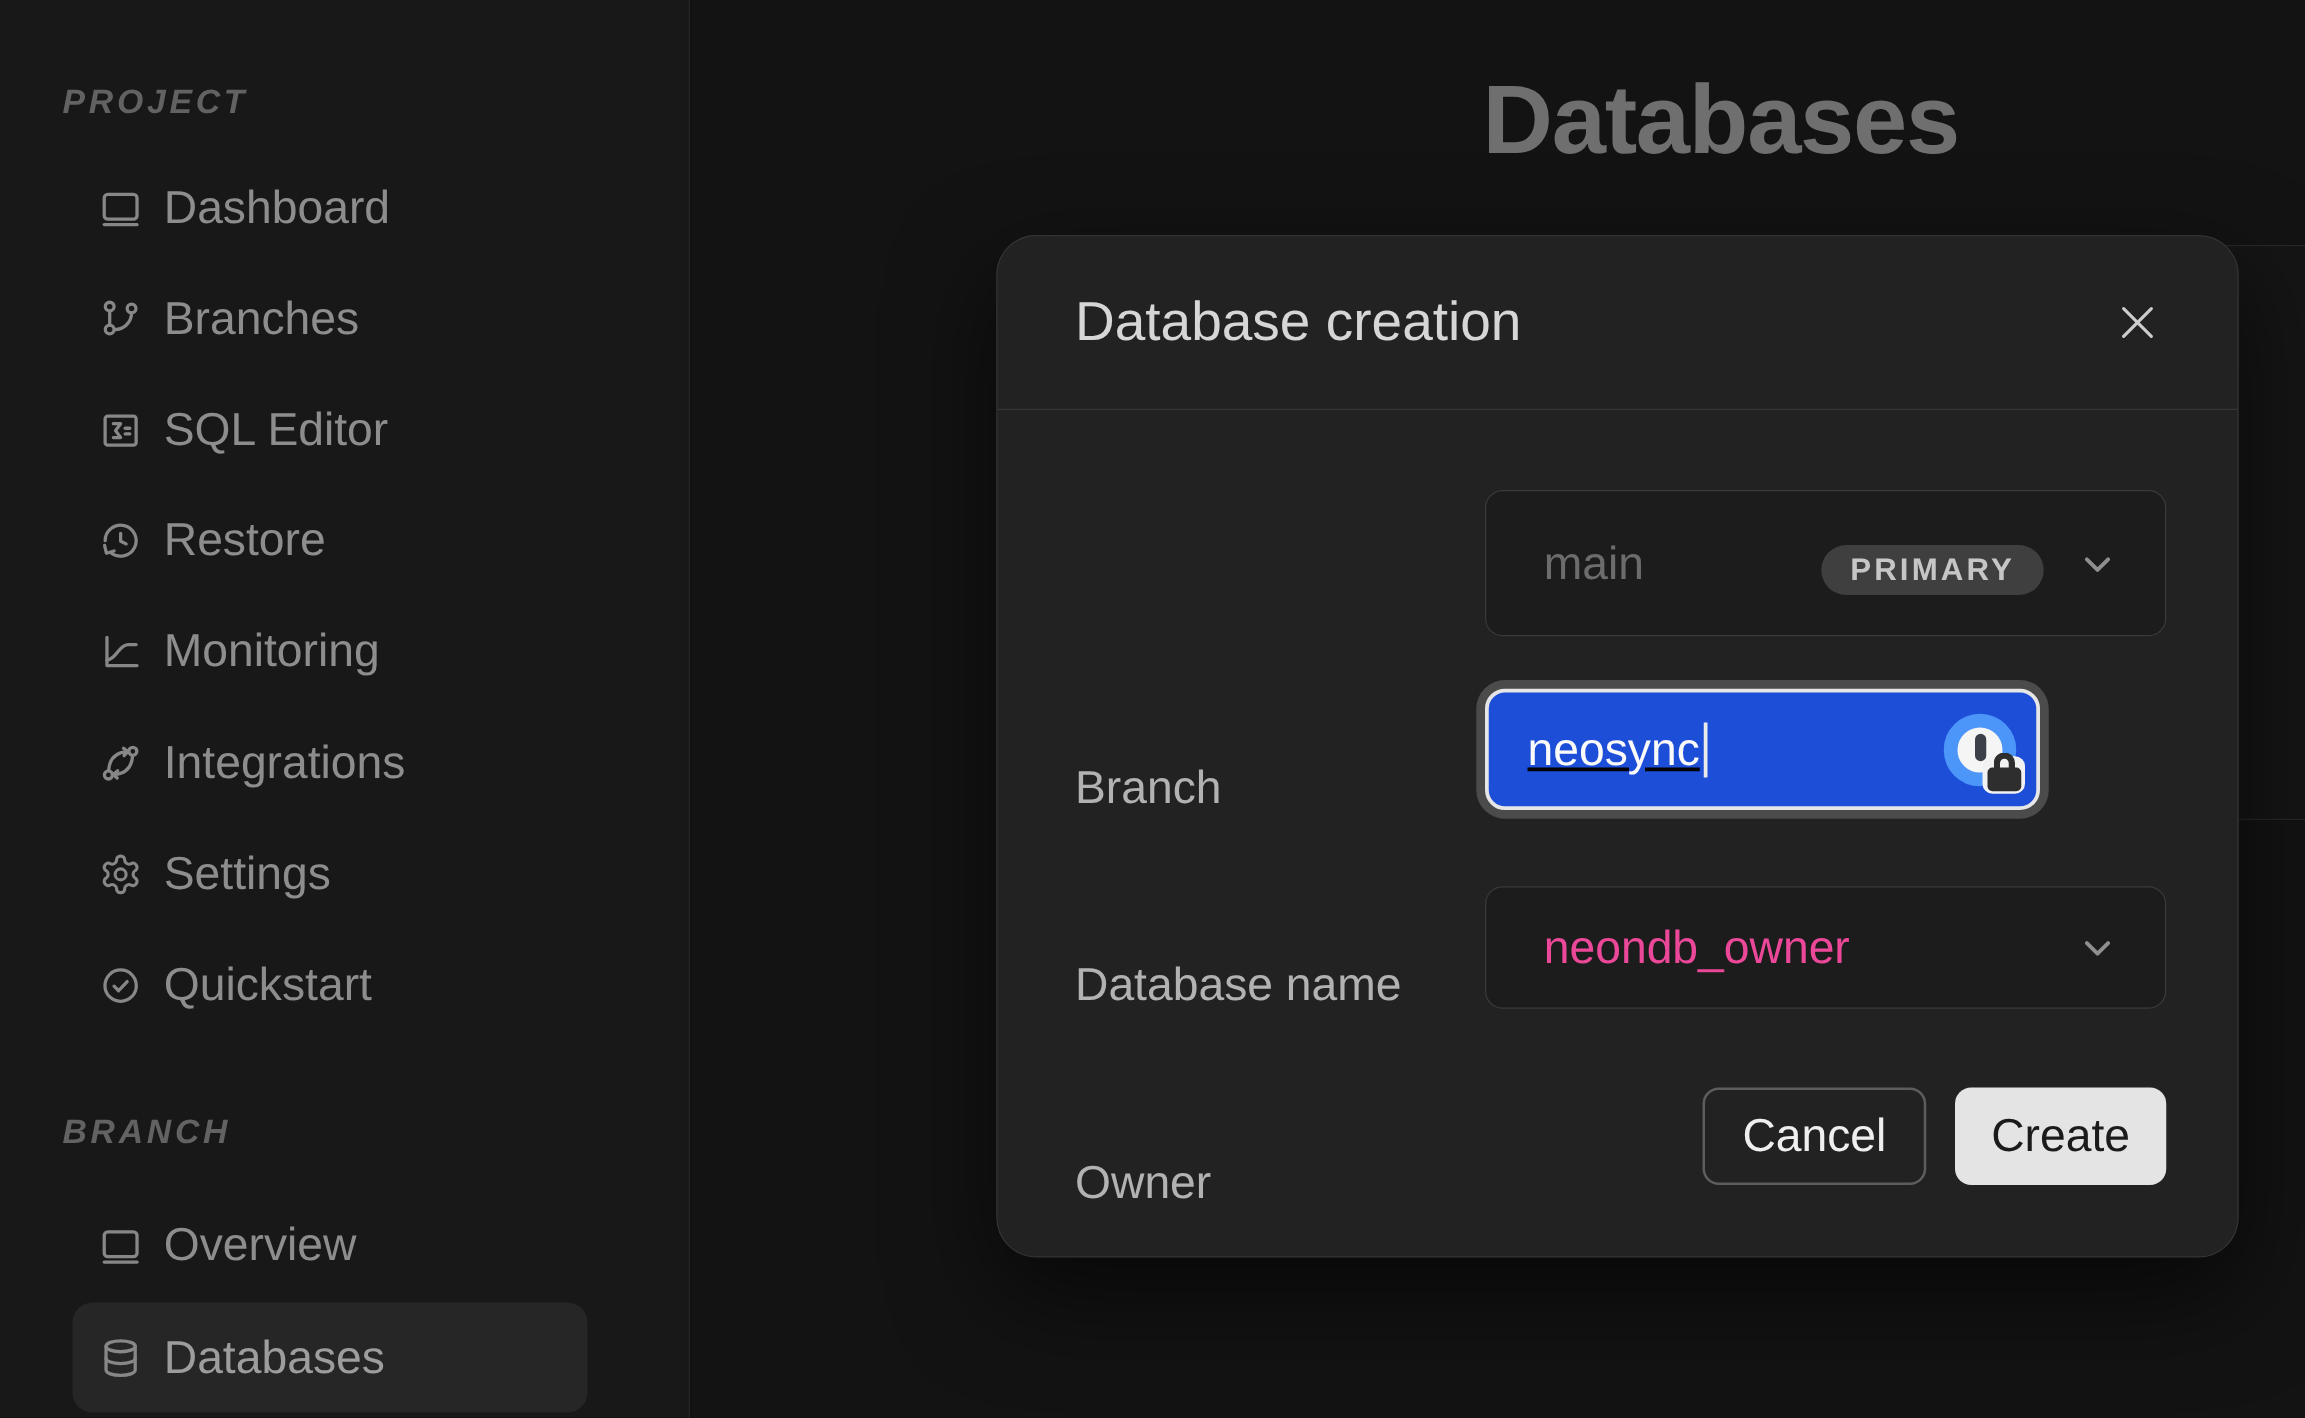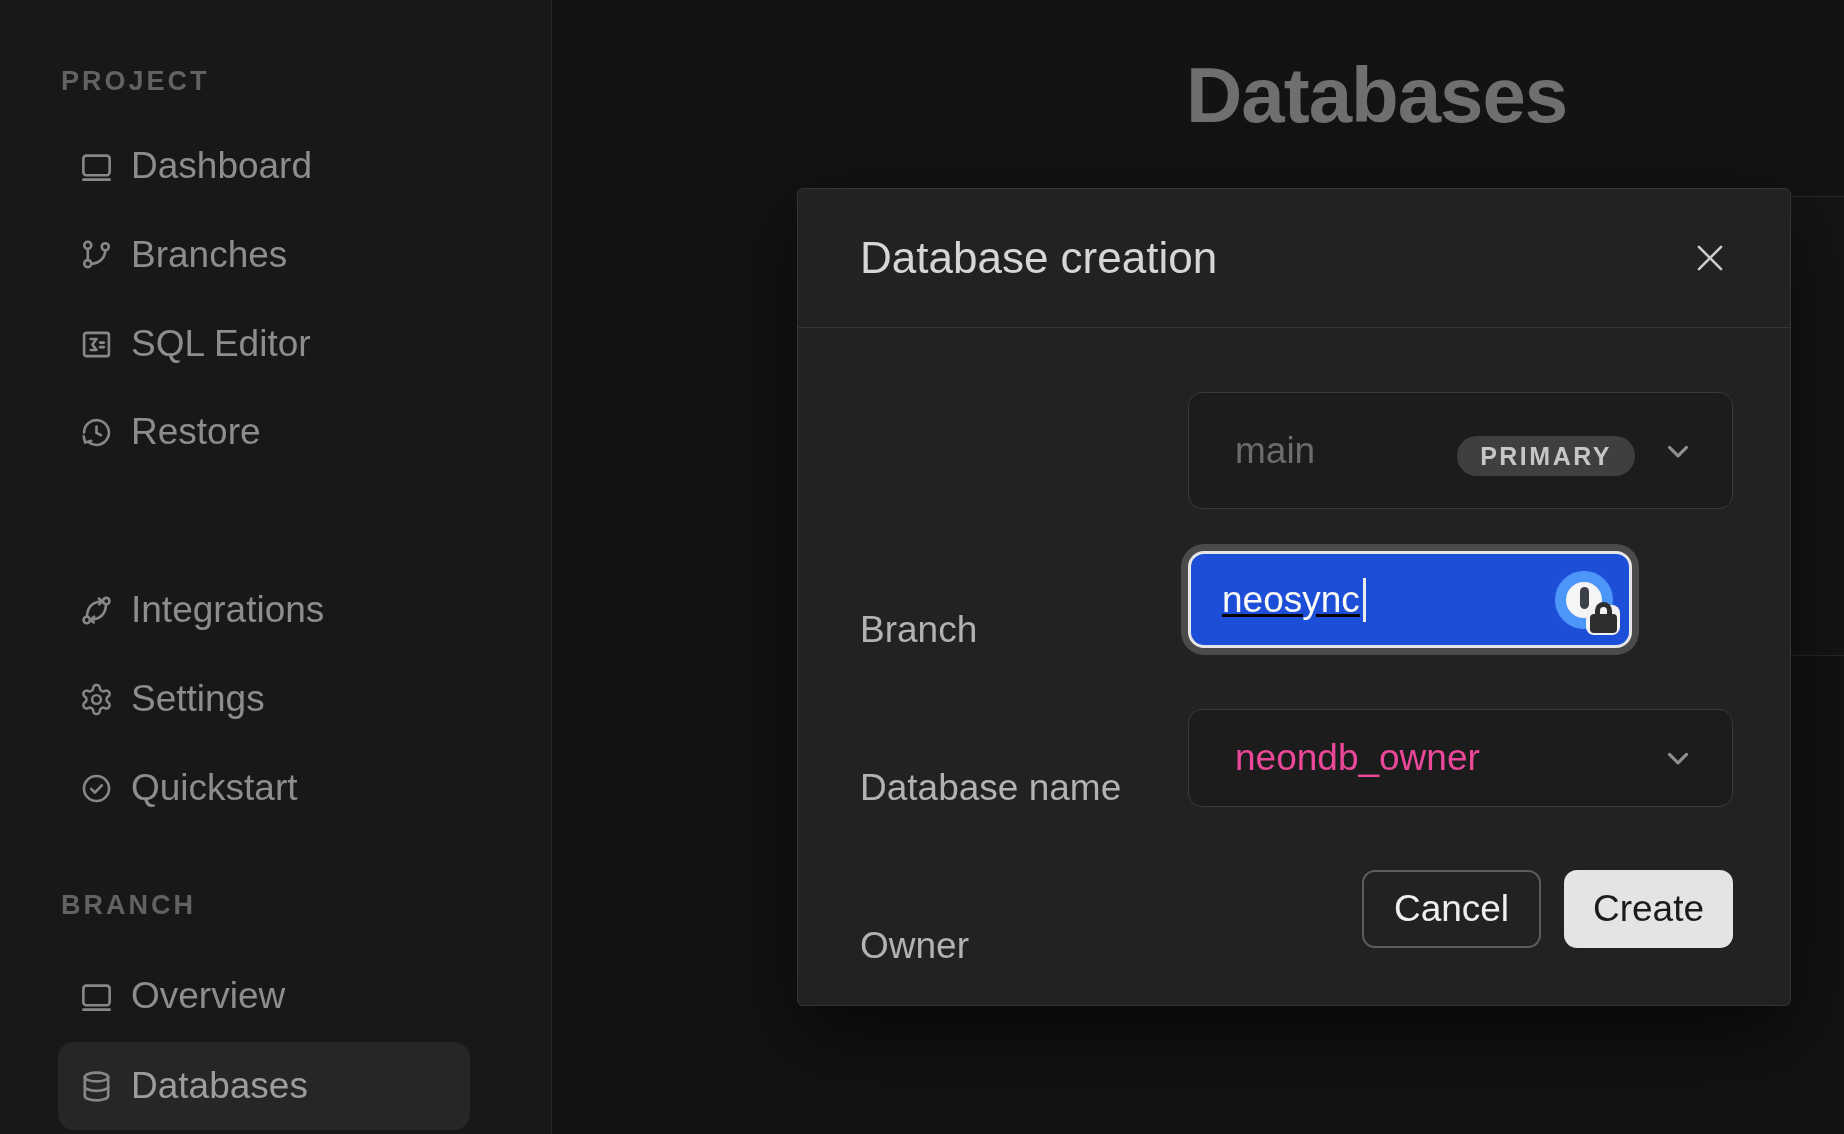"PROJECT" .section-label { font-style: none -> italic; left: 61px -> 50px }
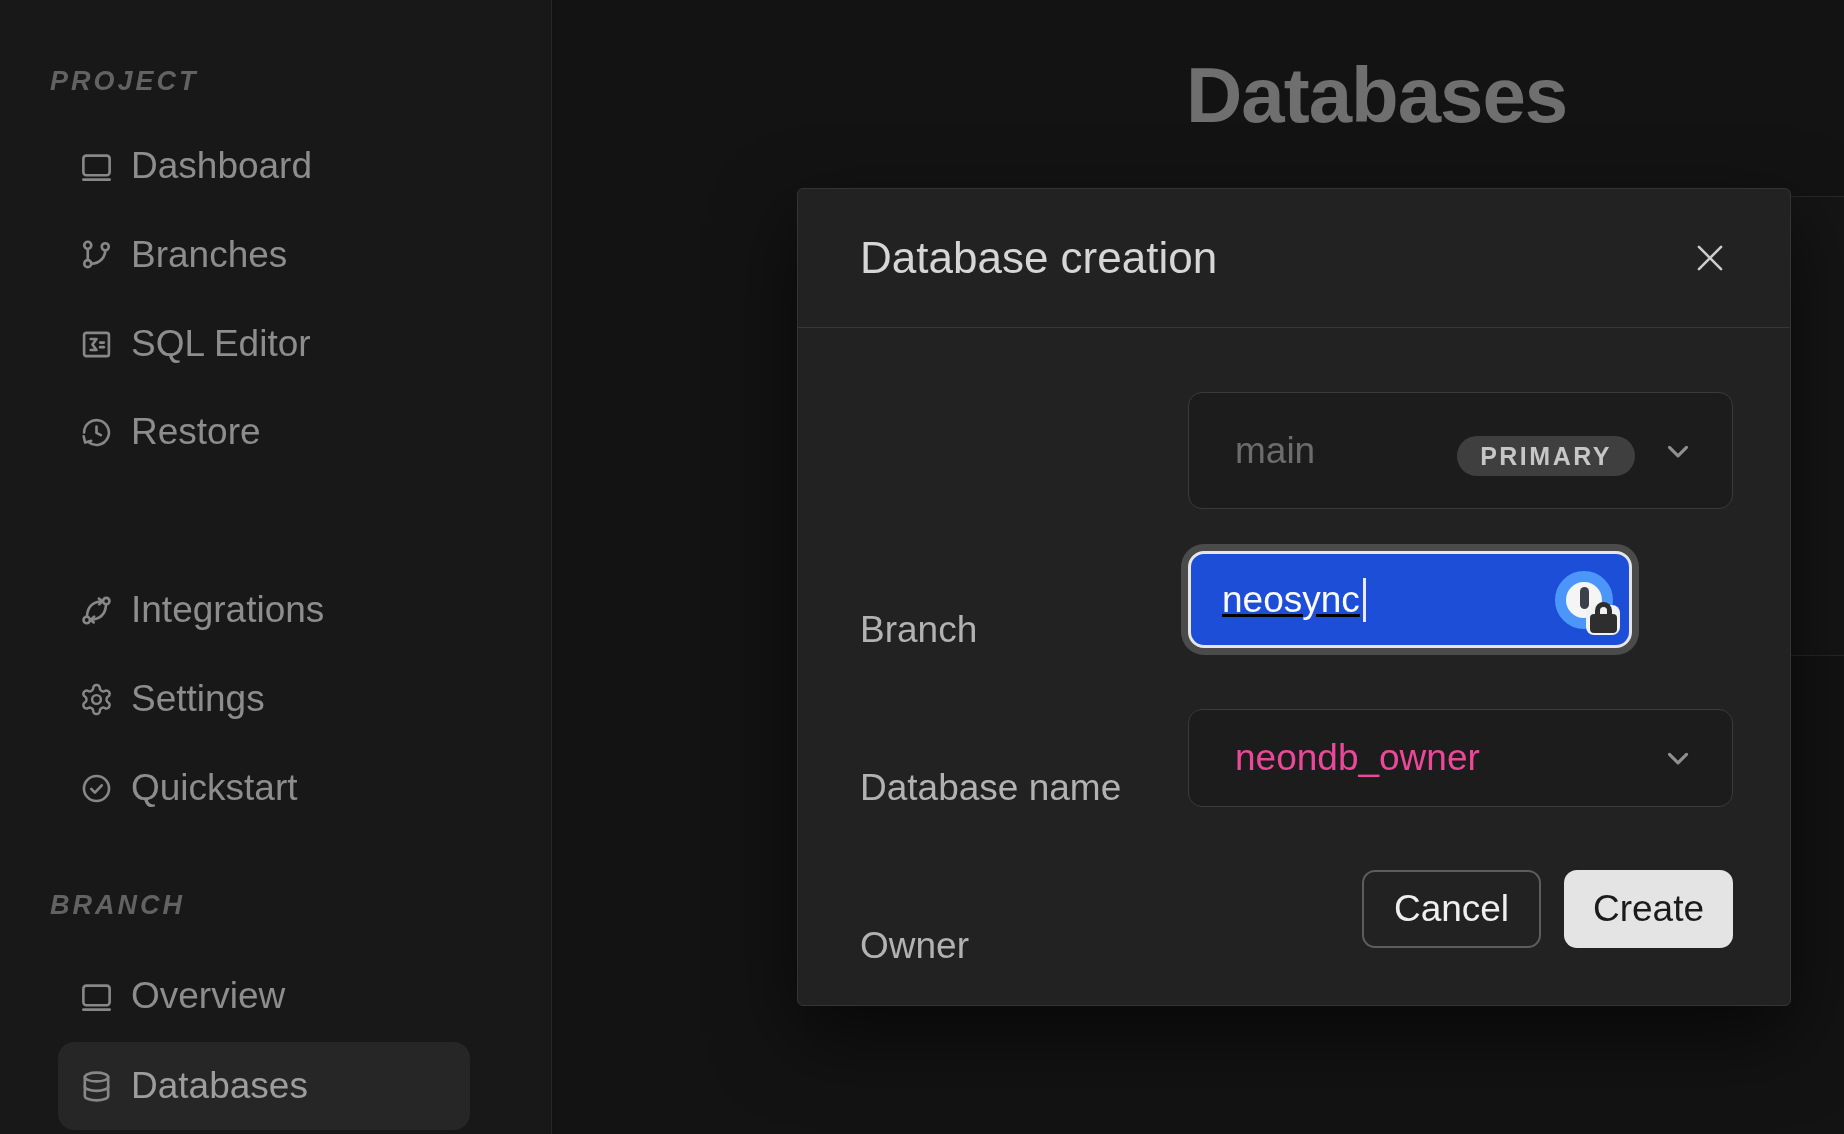"Database creation" .modal { border-radius: 6px -> 32px }
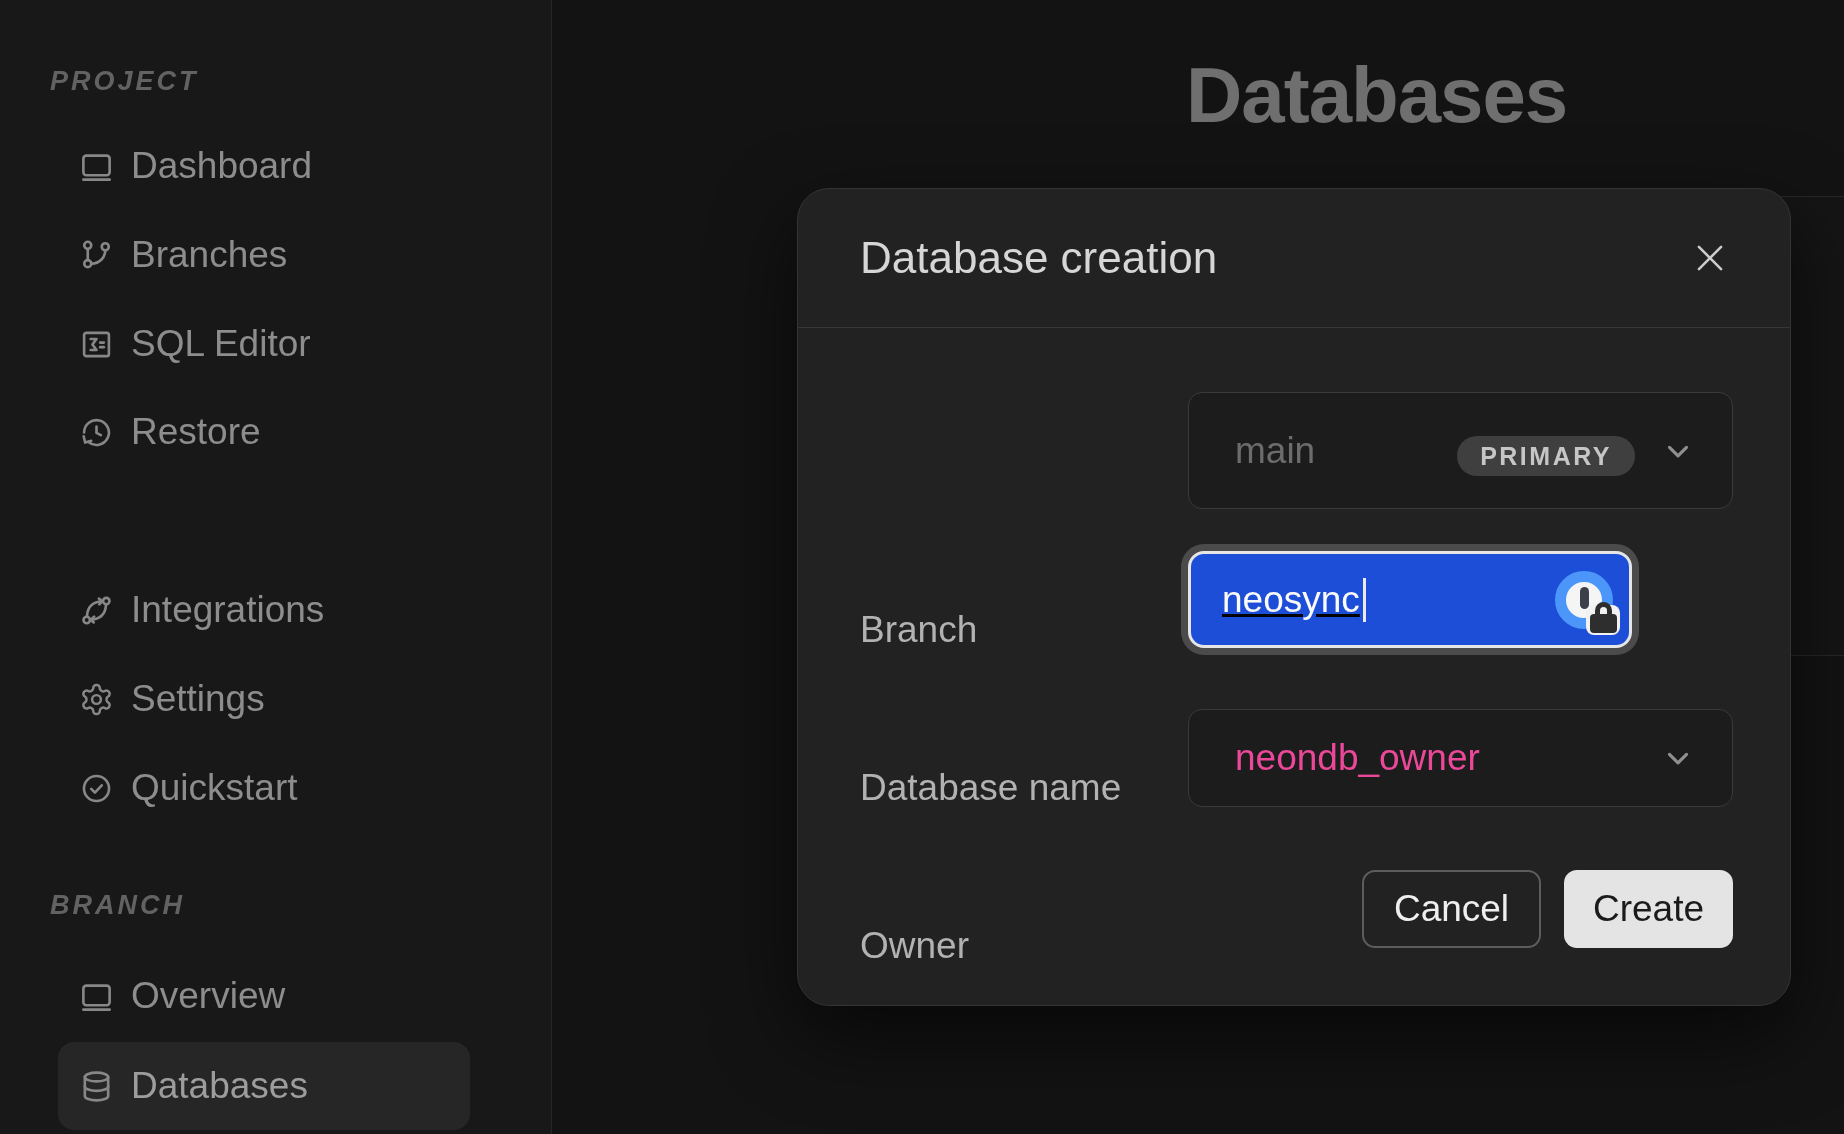"Monitoring" div.nav-item { html: none -> <div> <svg> <path></path> <path></path> </svg> <span>Monitoring</span> </div> }
